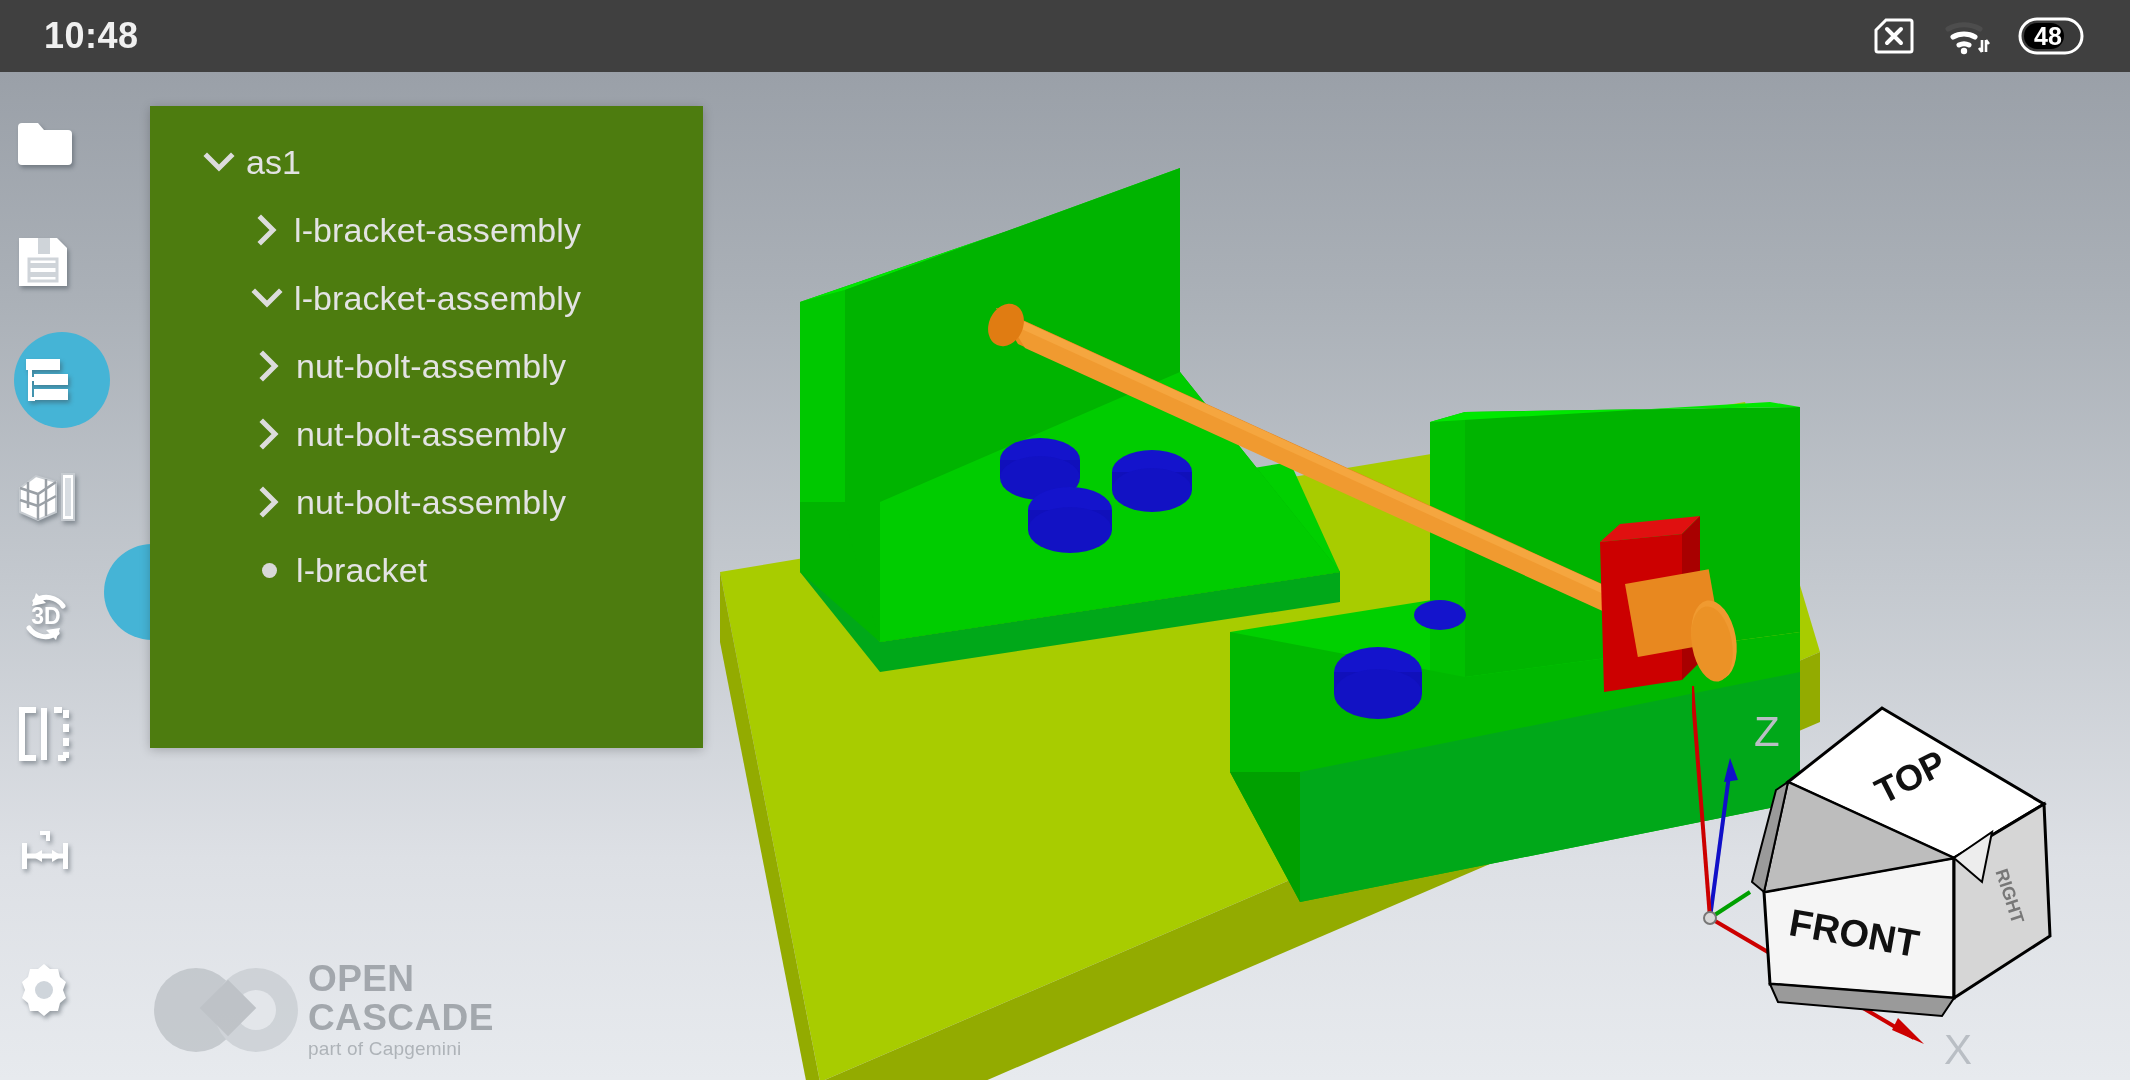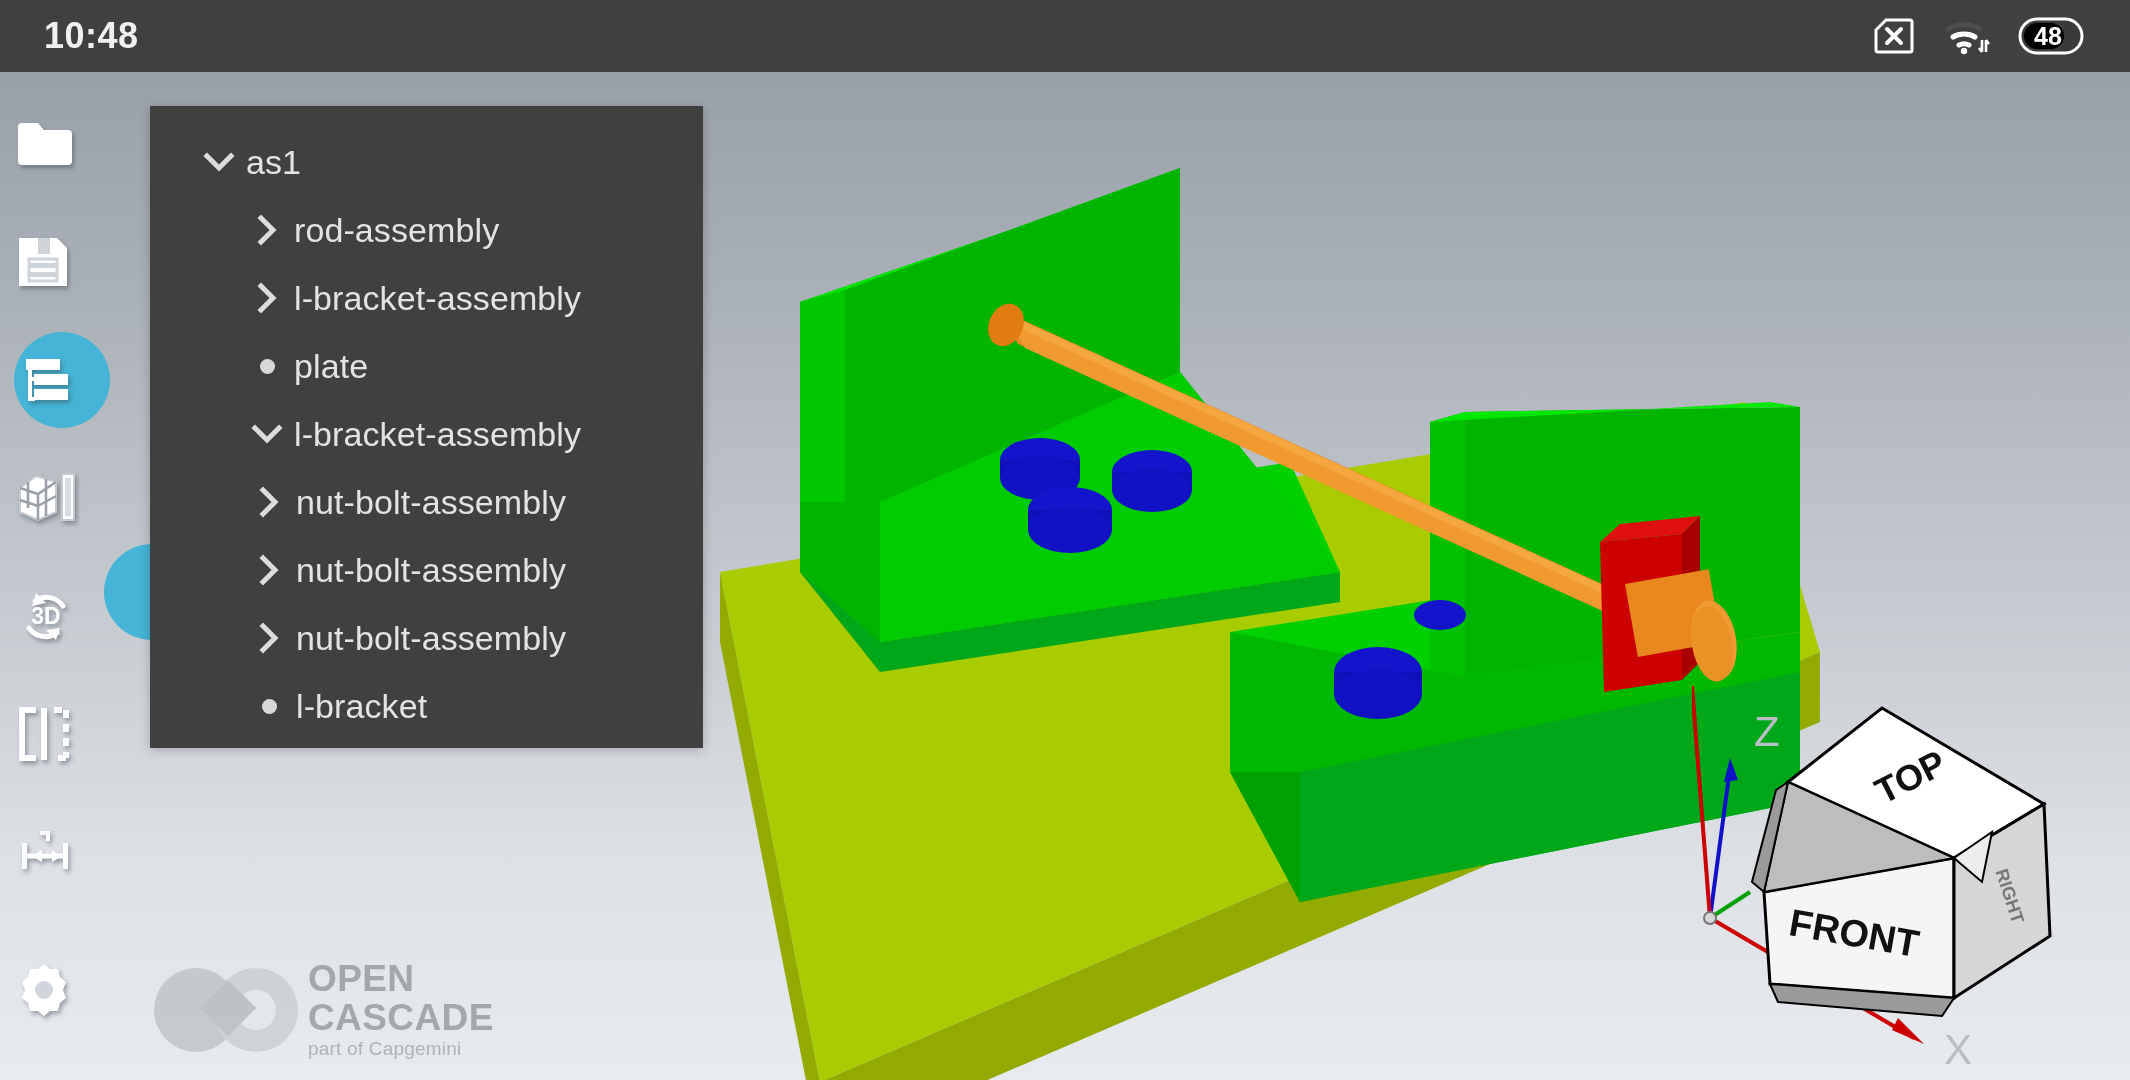"as1" #tree { background: #404040 -> #4d7c0f }
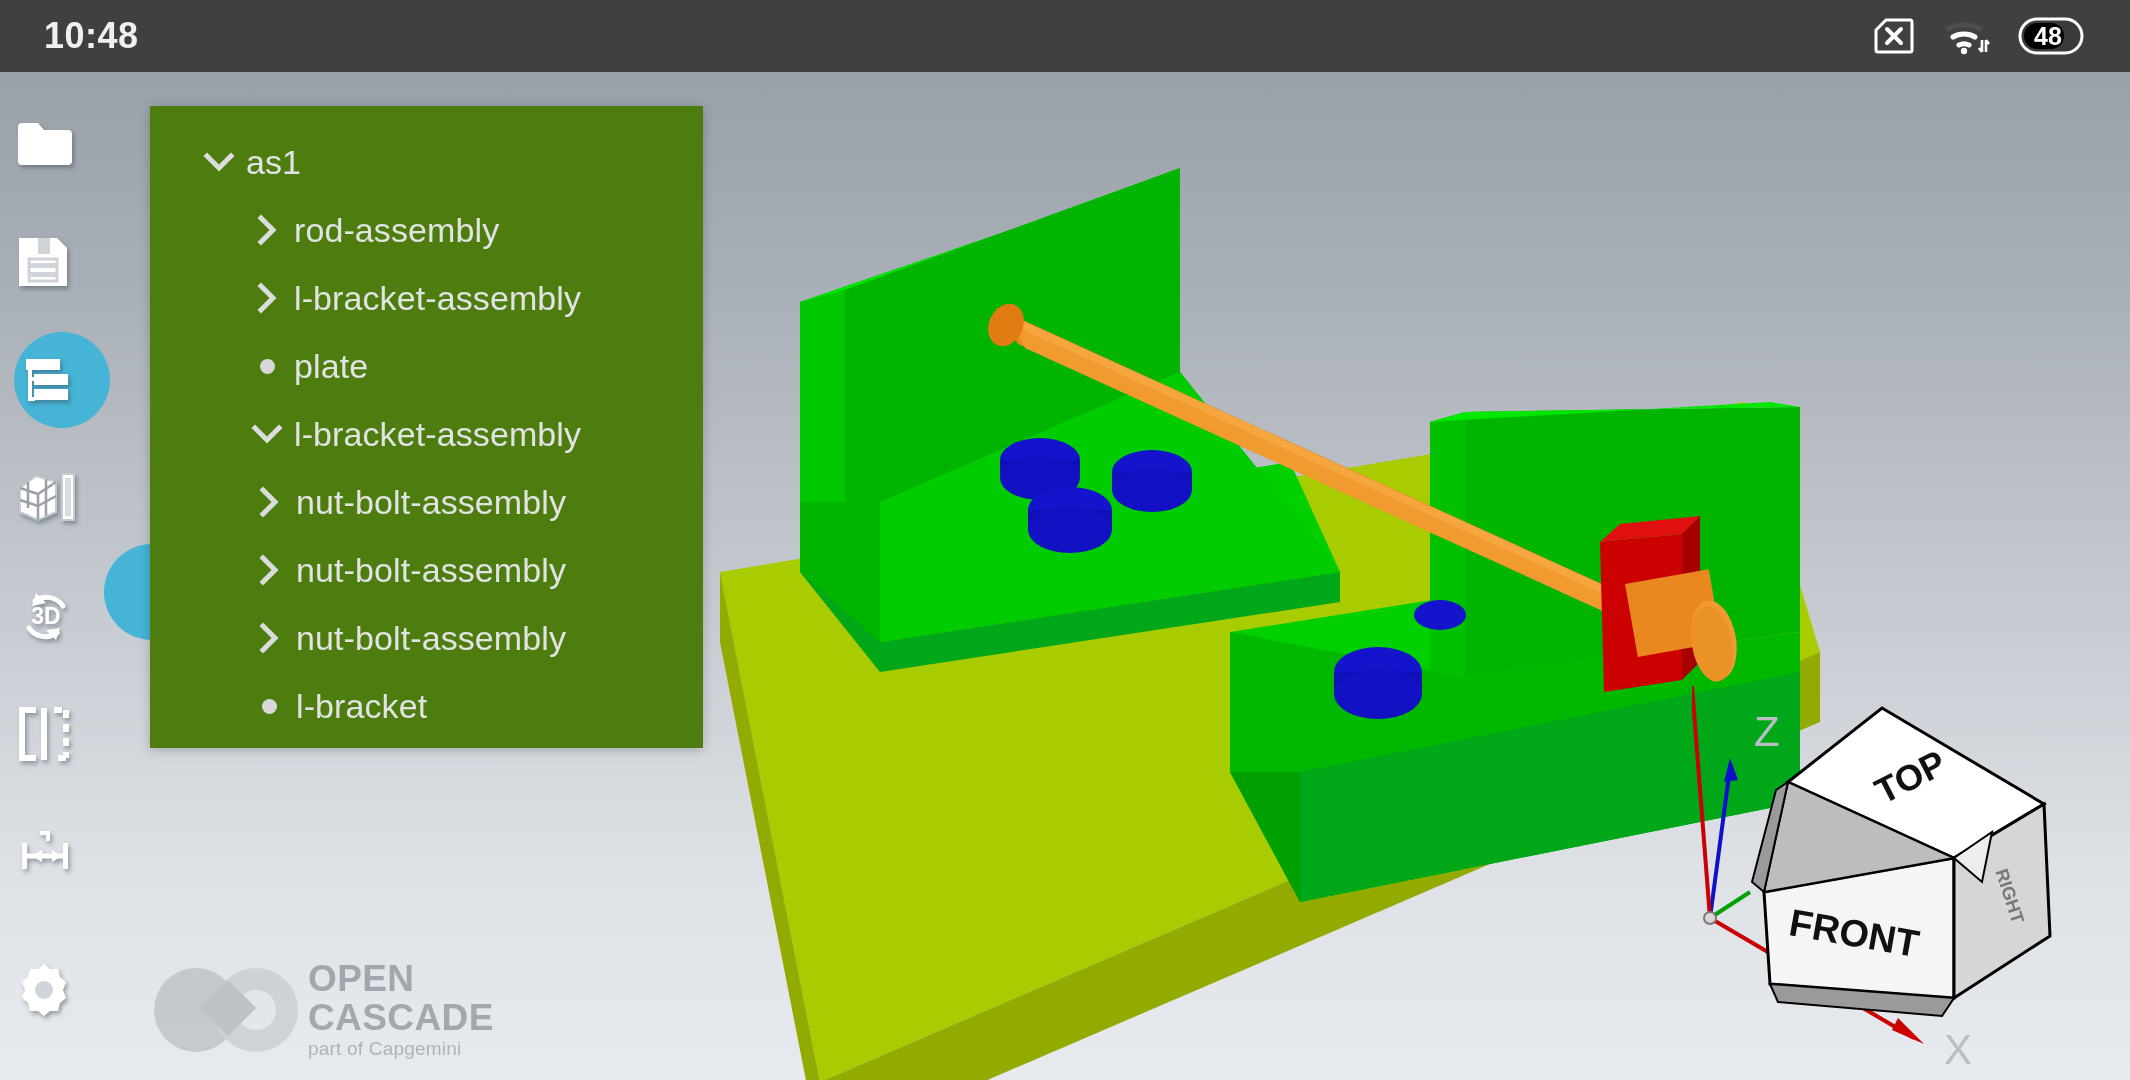"rod-assembly" div.node { html: <div> <span> <svg> <path></path> </svg> </span> <span>rod-assembly</span> </div> -> none }
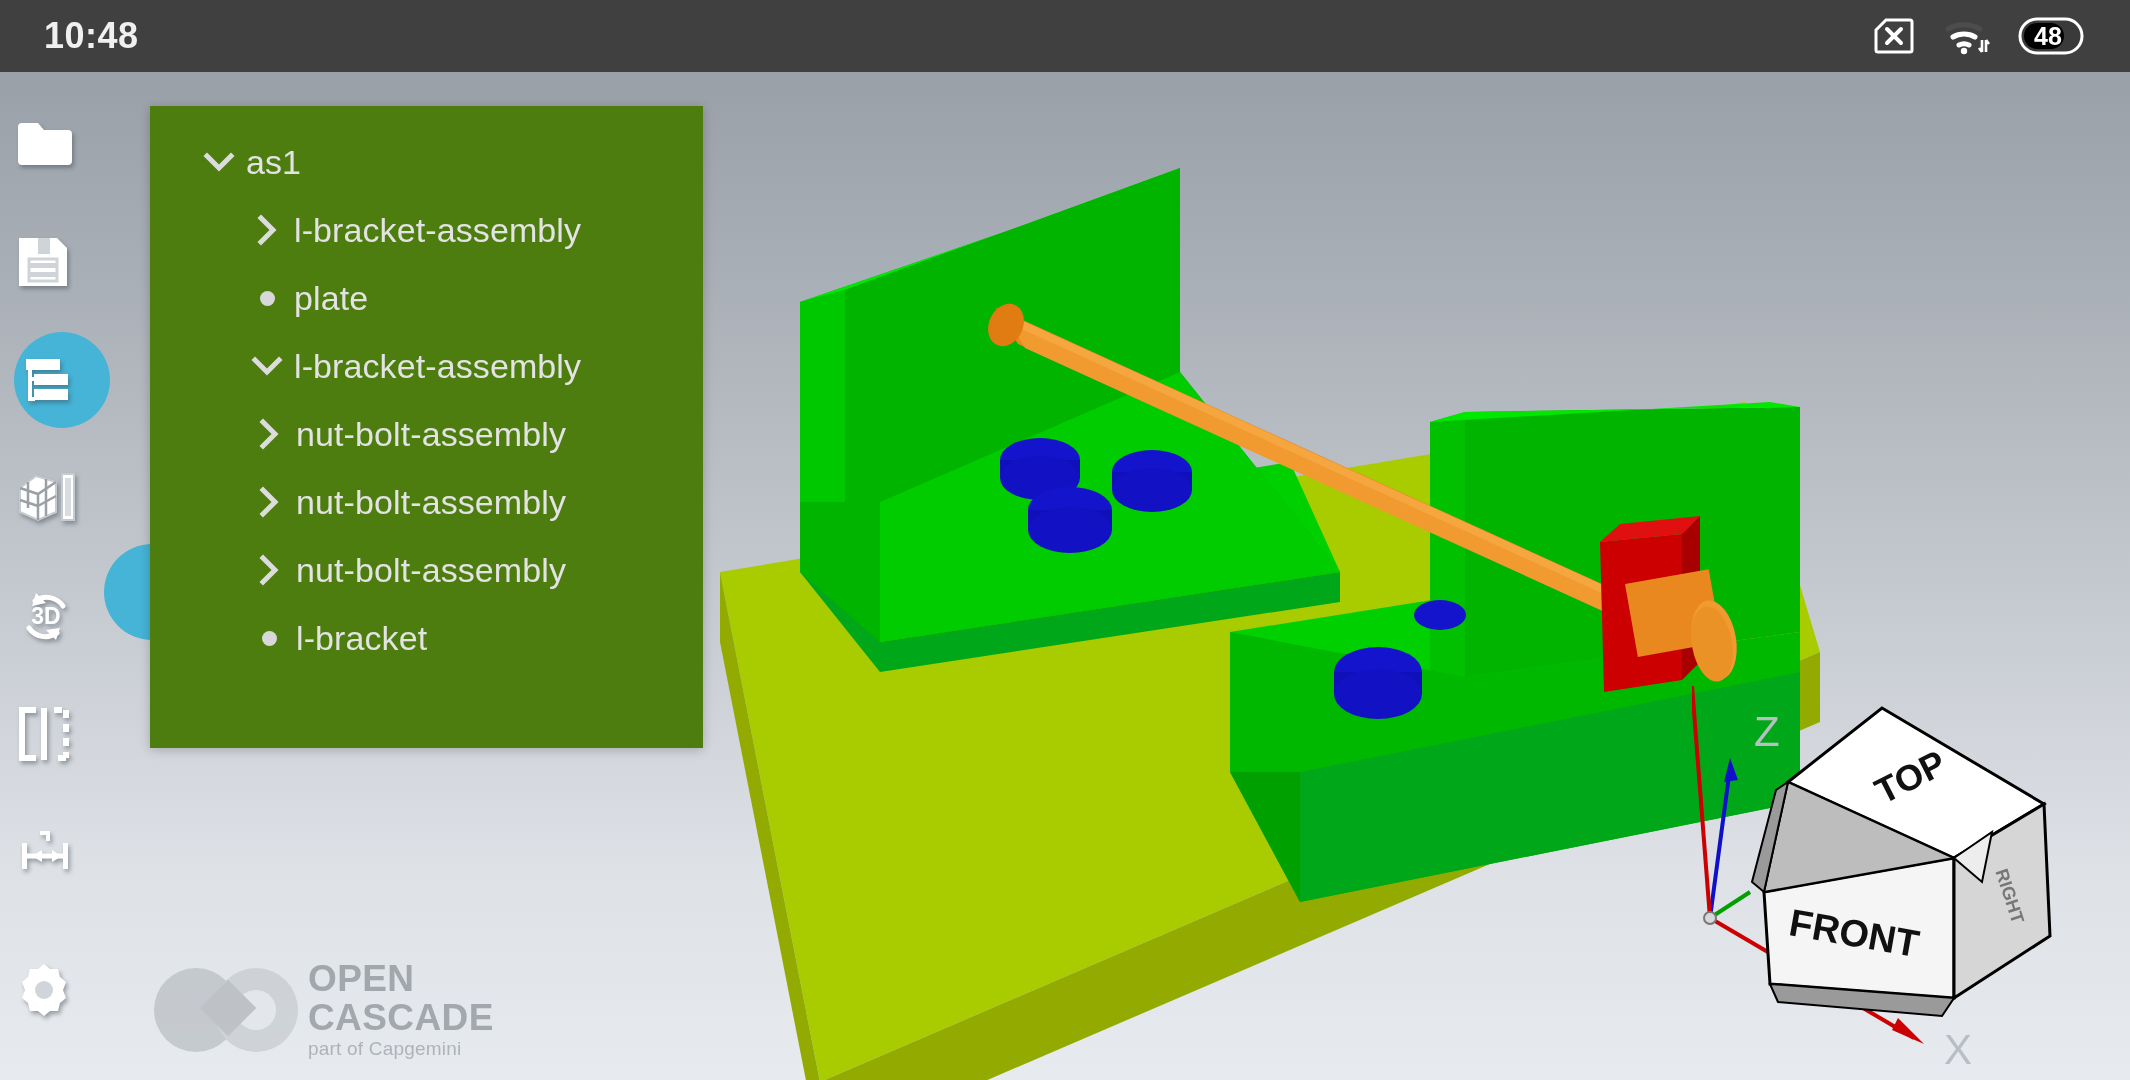"plate" div.node { html: <div> <span> <span></span> </span> <span>plate</span> </div> -> none }
